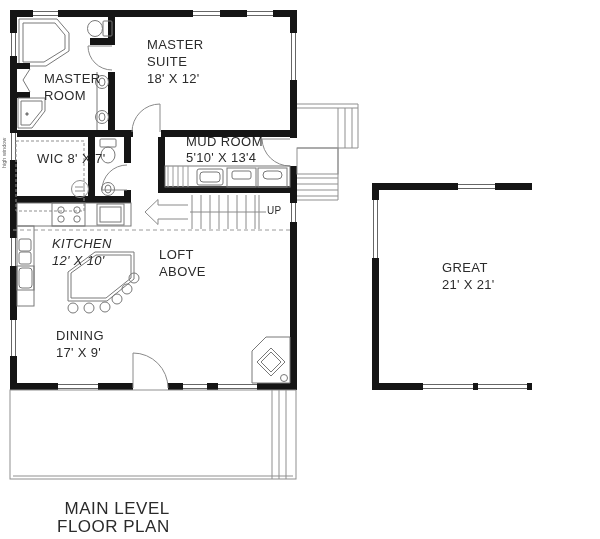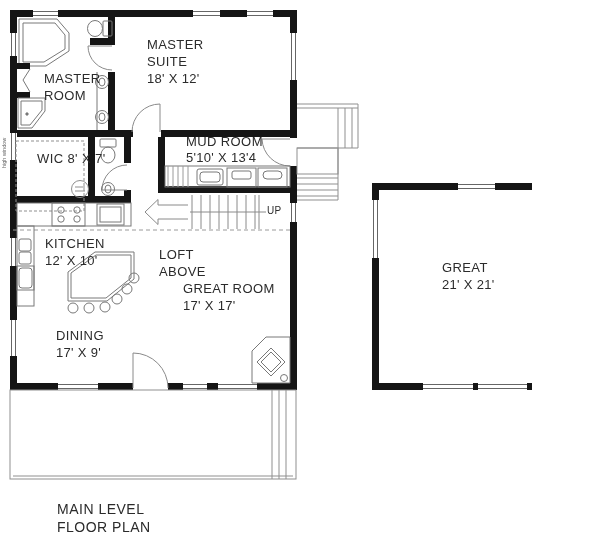"KITCHEN" div.lbl { font-style: none -> italic; left: 45px -> 52px }
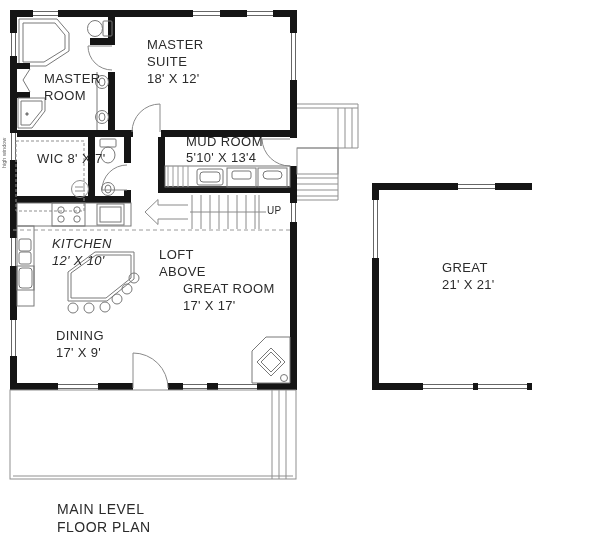"GREAT ROOM" div.lbl { html: <div> <span>GREAT ROOM</span><br> <span>17' X 17'</span> </div> -> none }
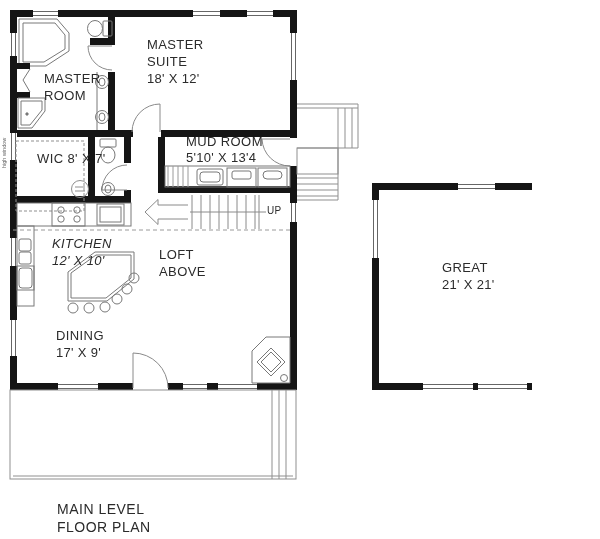"MAIN LEVEL" #lbl-title { font-size: 14px -> 17px; text-align: none -> right }
